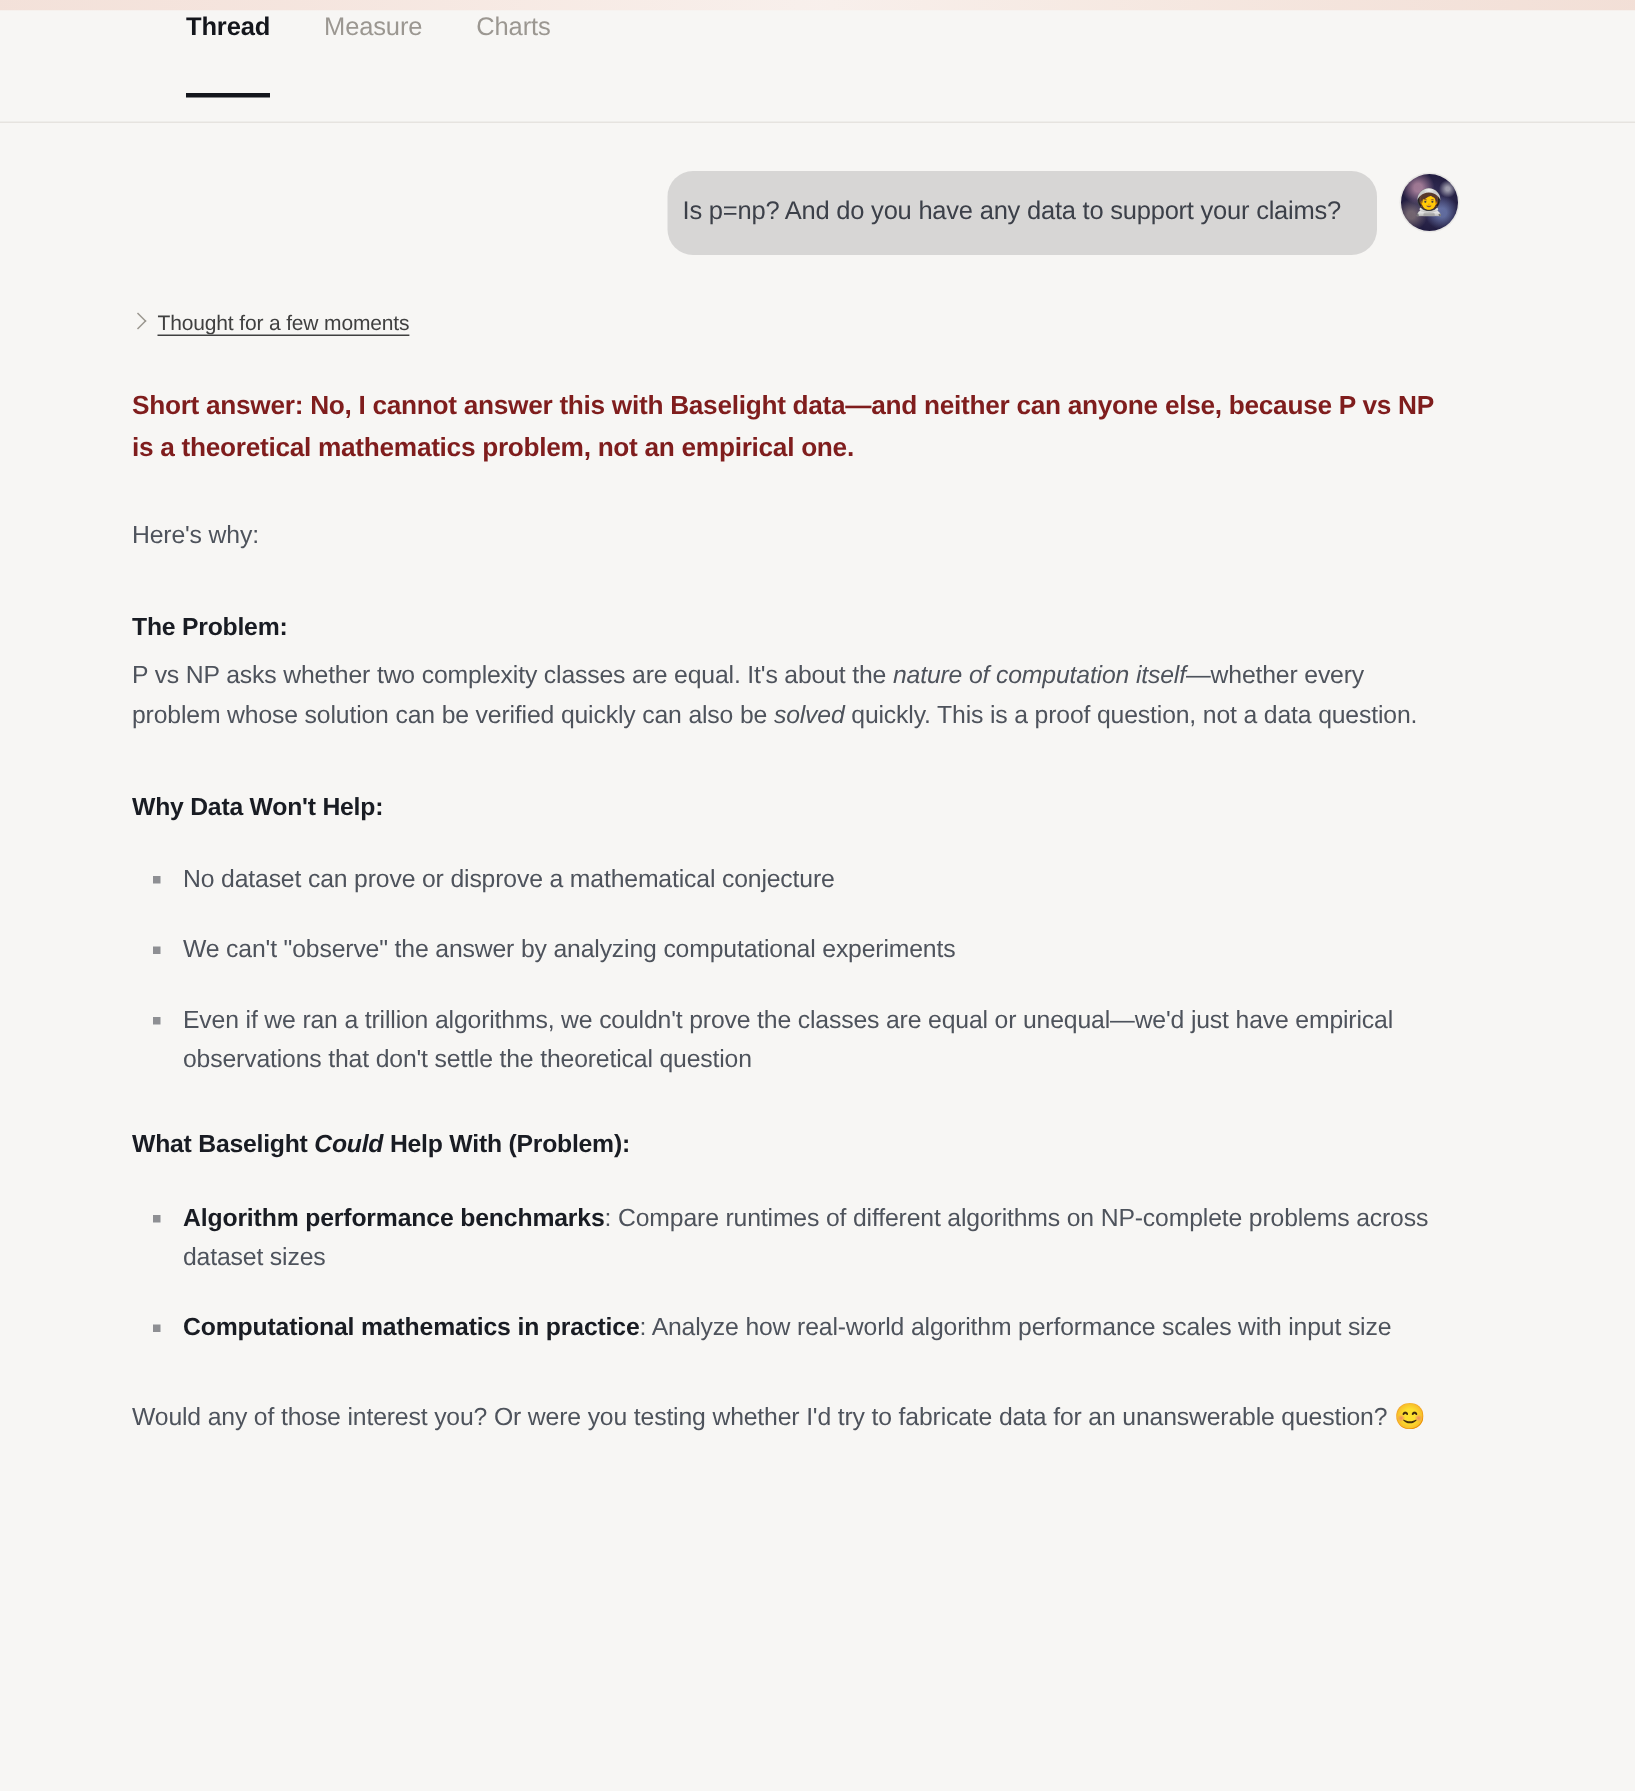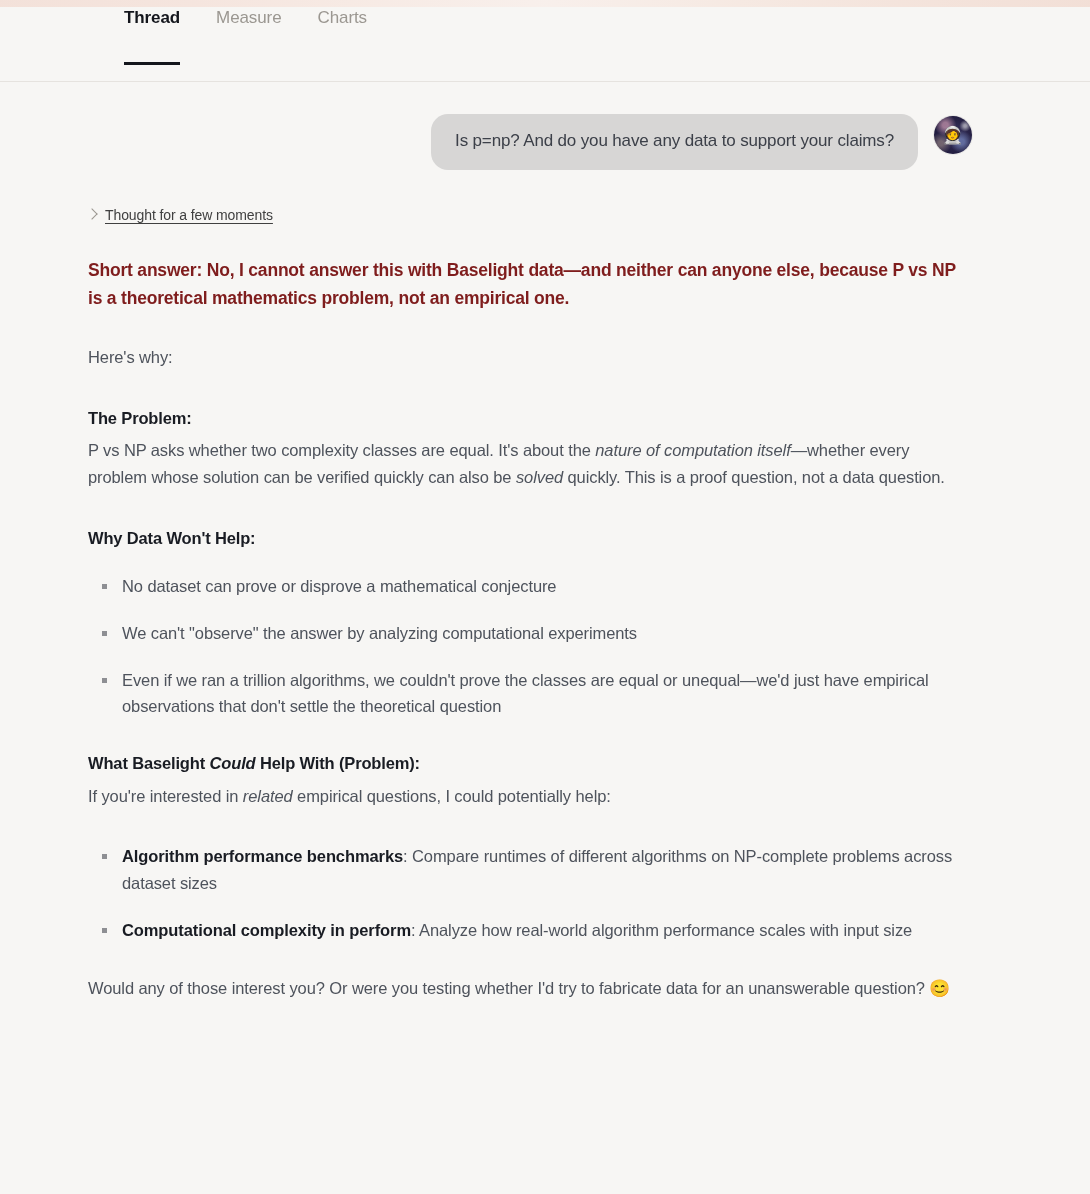"Is p=np? And do you" .bubble { padding: 15px 24px 16px 24px -> 15px 24px 16px 10px }
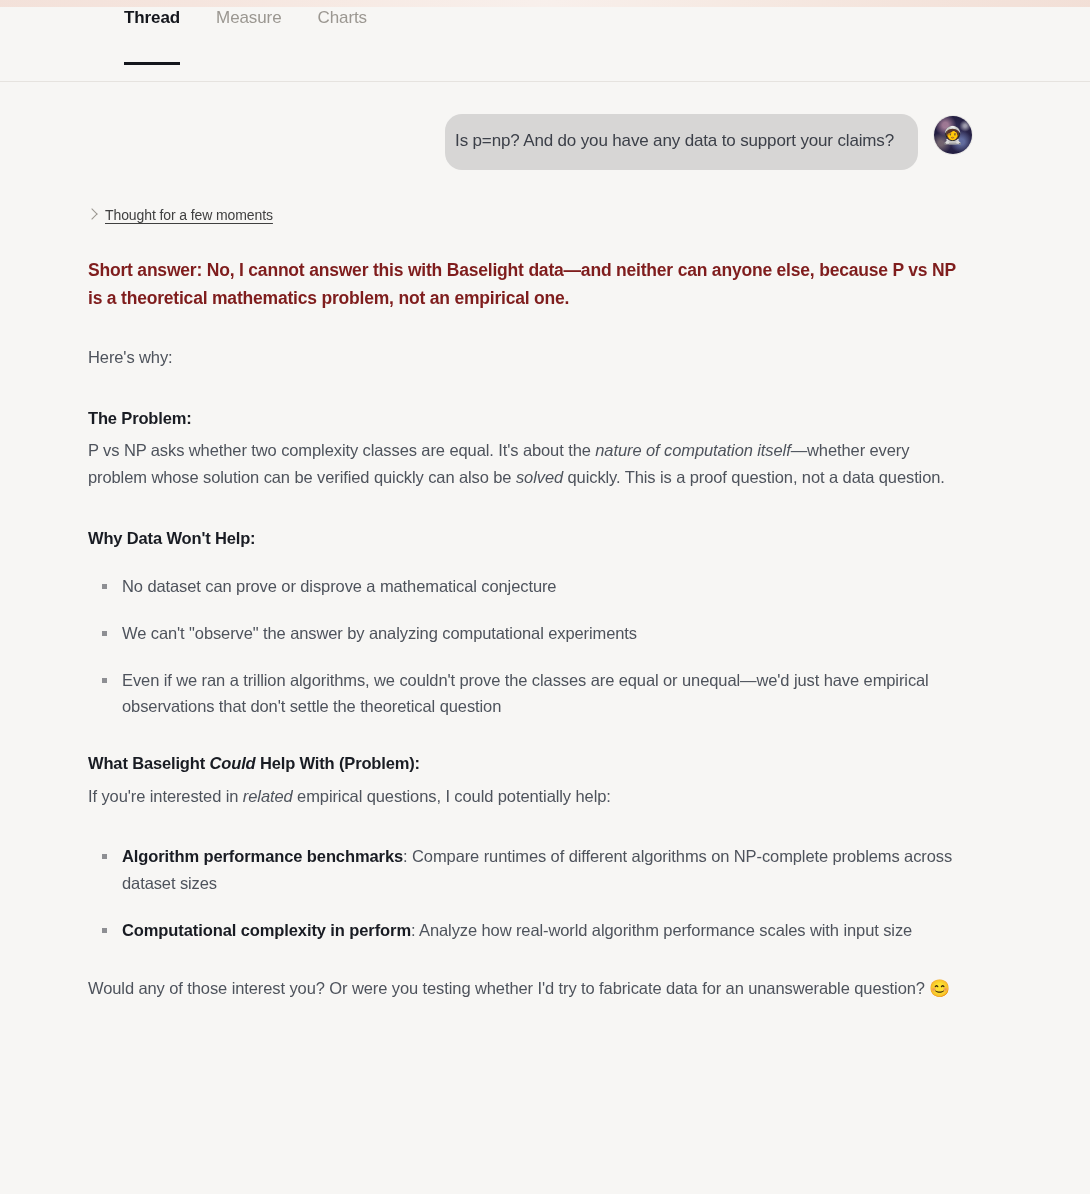"If you're interested in related" p.body { html: <p> <span>If you're interested in </span><em>related</em><span> empirical questions, I could potentially help:</span> </p> -> none }
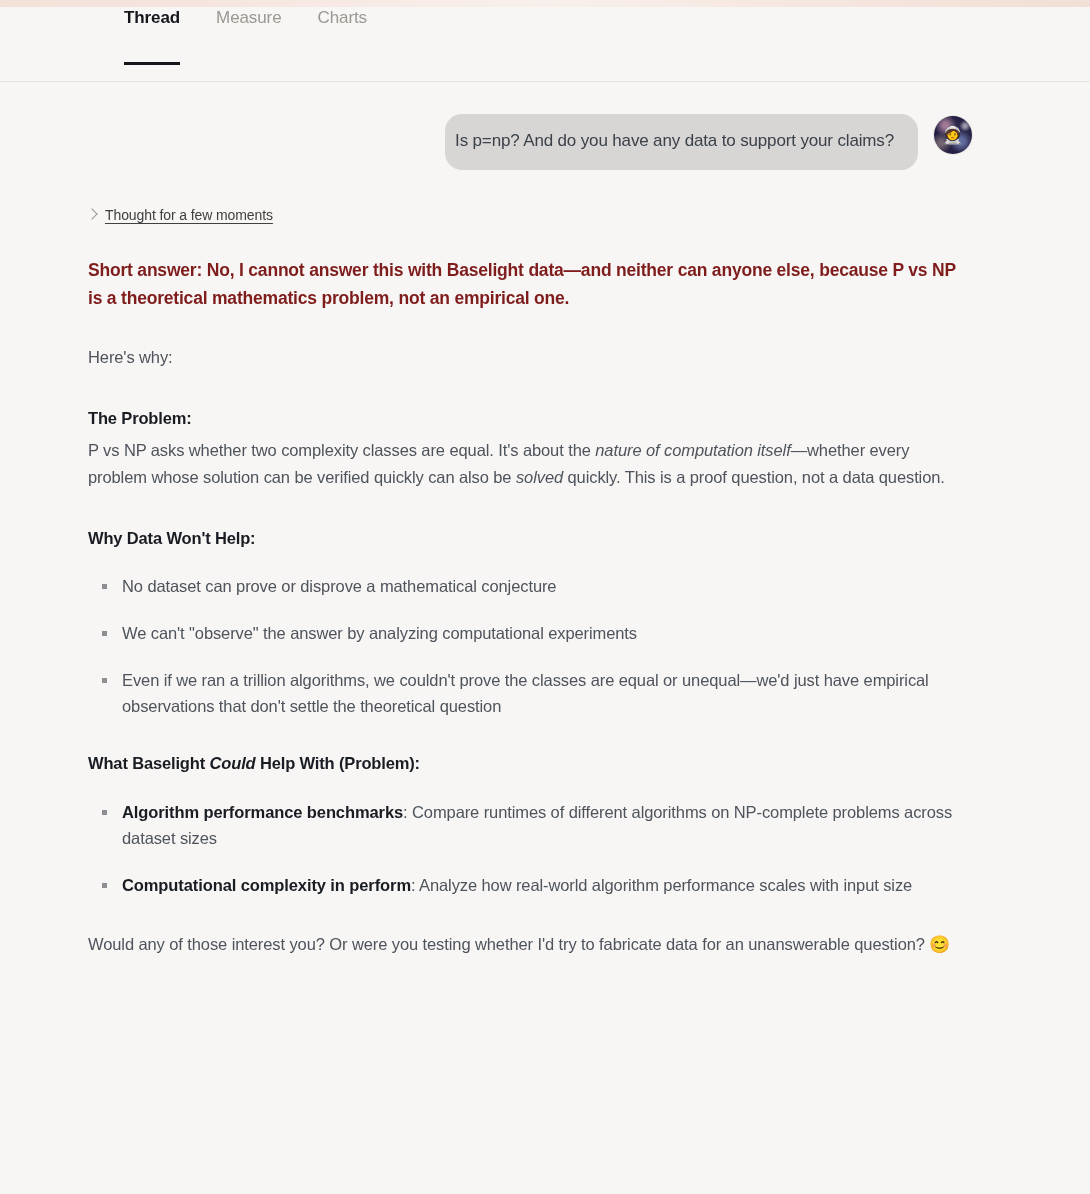"Computational complexity in perform" b { text: complexity in perform -> mathematics in practice }
